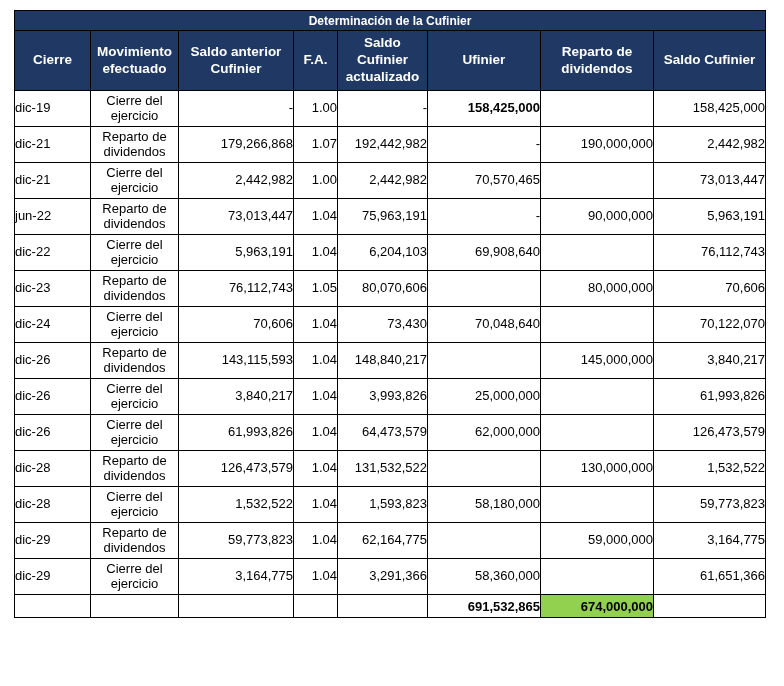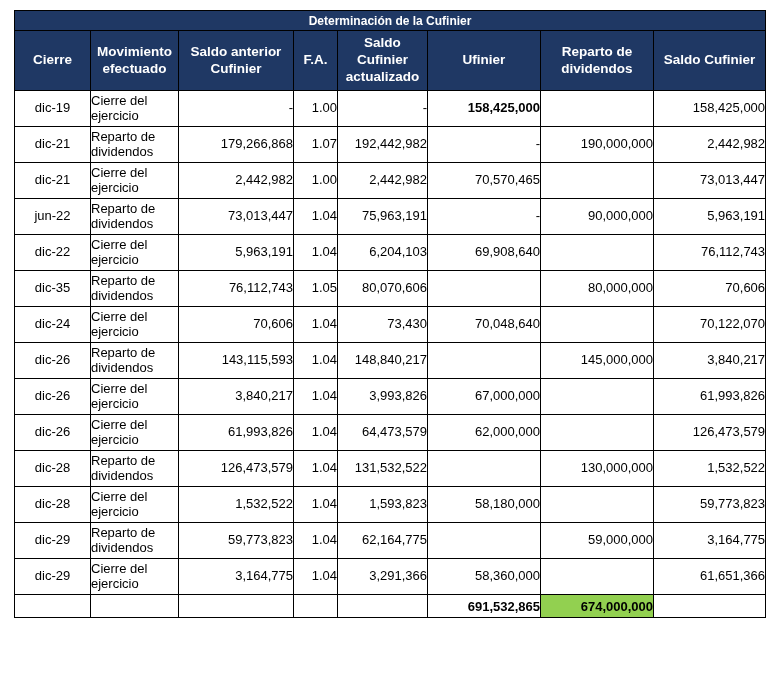"dic-19" td.cell-fecha { text-align: center -> left }
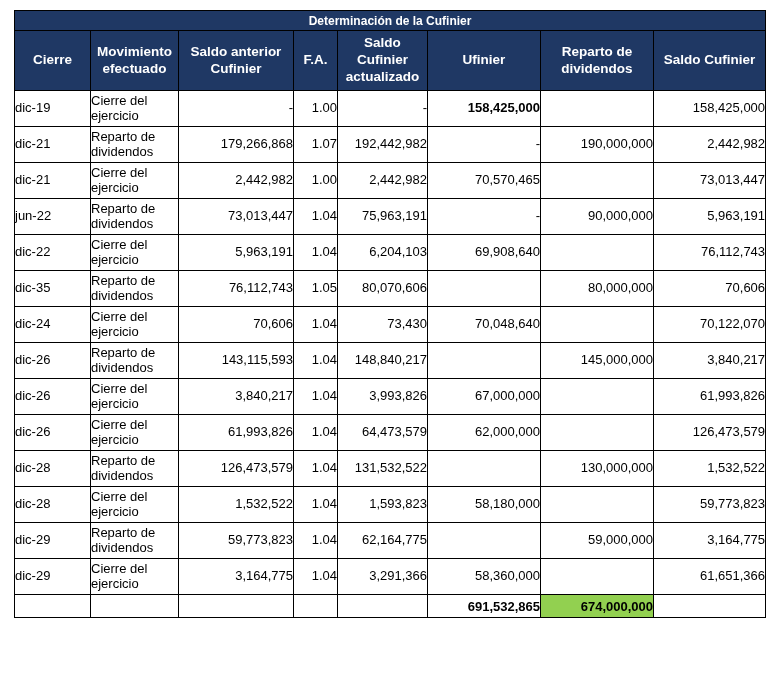"Cierre del ejercicio" td.cell-mov { text-align: left -> center }
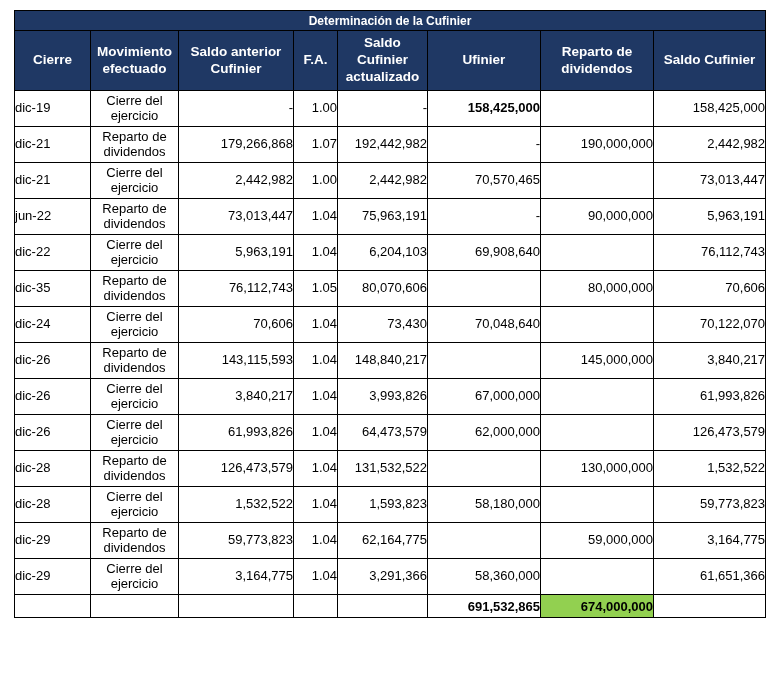"dic-35" td.cell-fecha { text: dic-35 -> dic-23 }
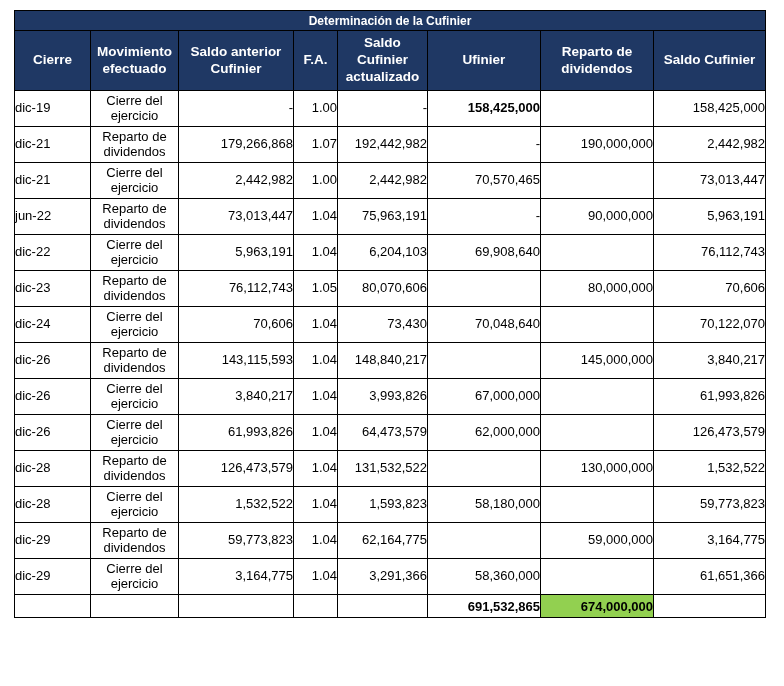"67,000,000" td.num { text: 67,000,000 -> 25,000,000 }
